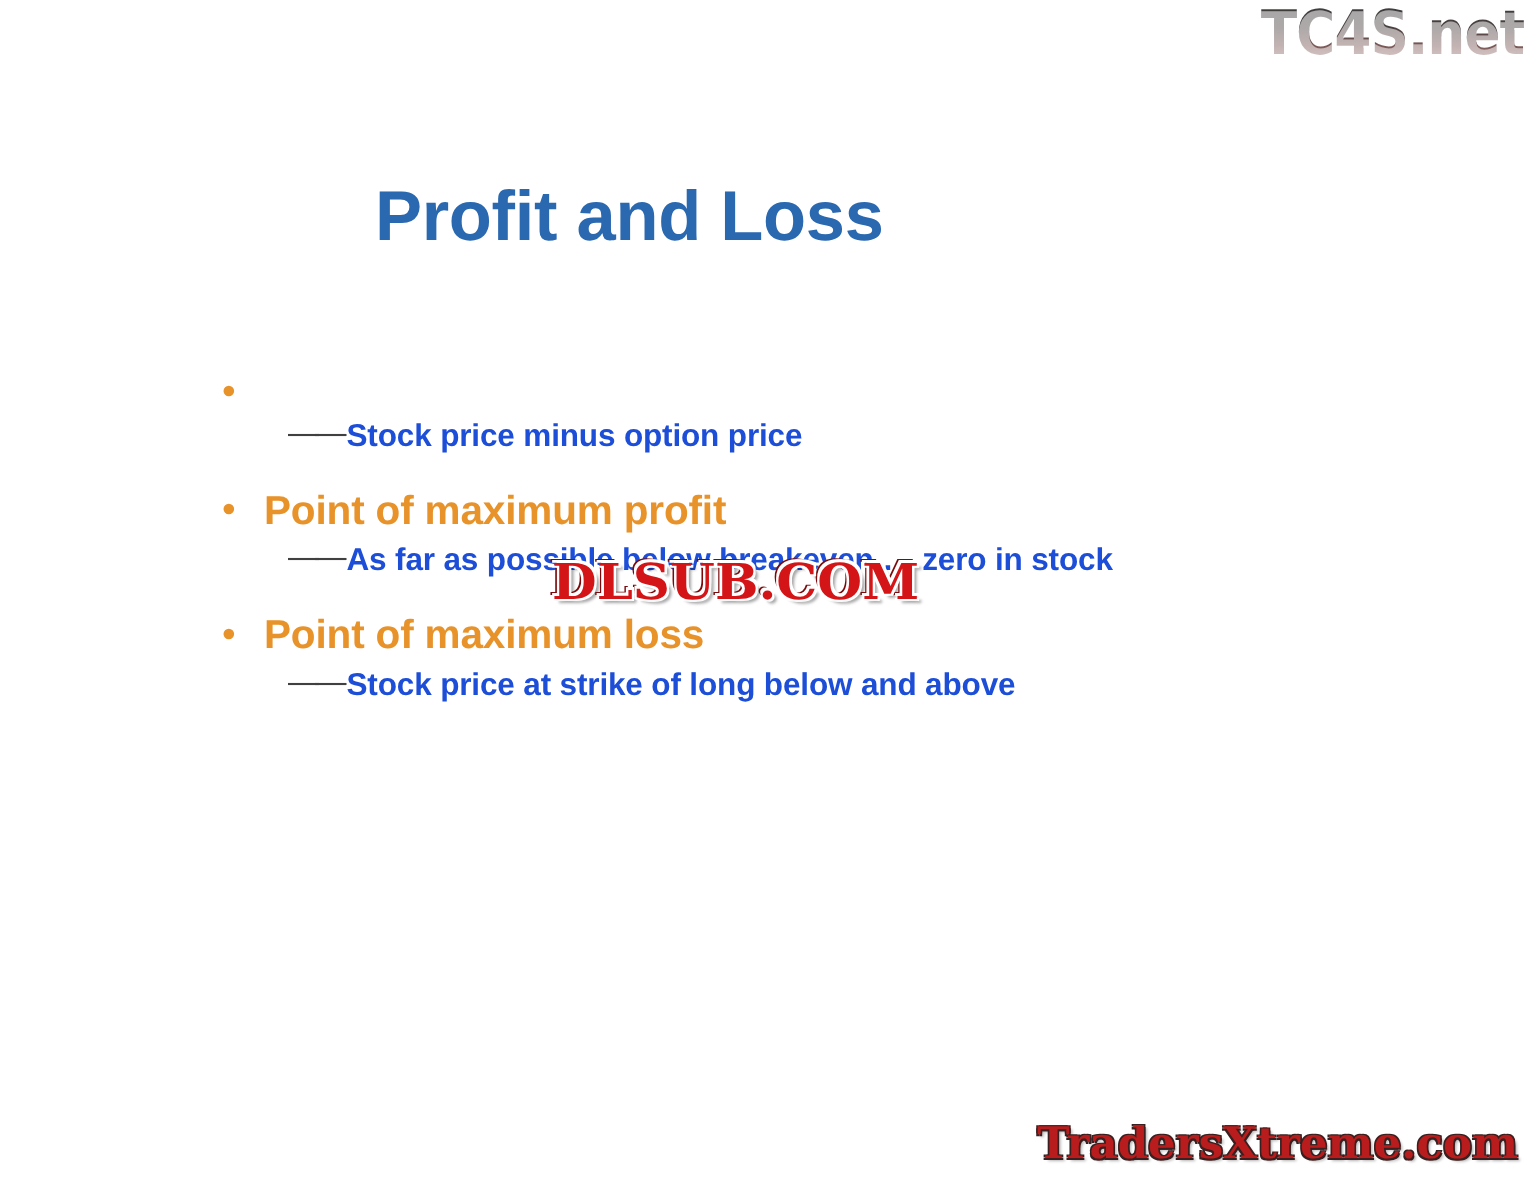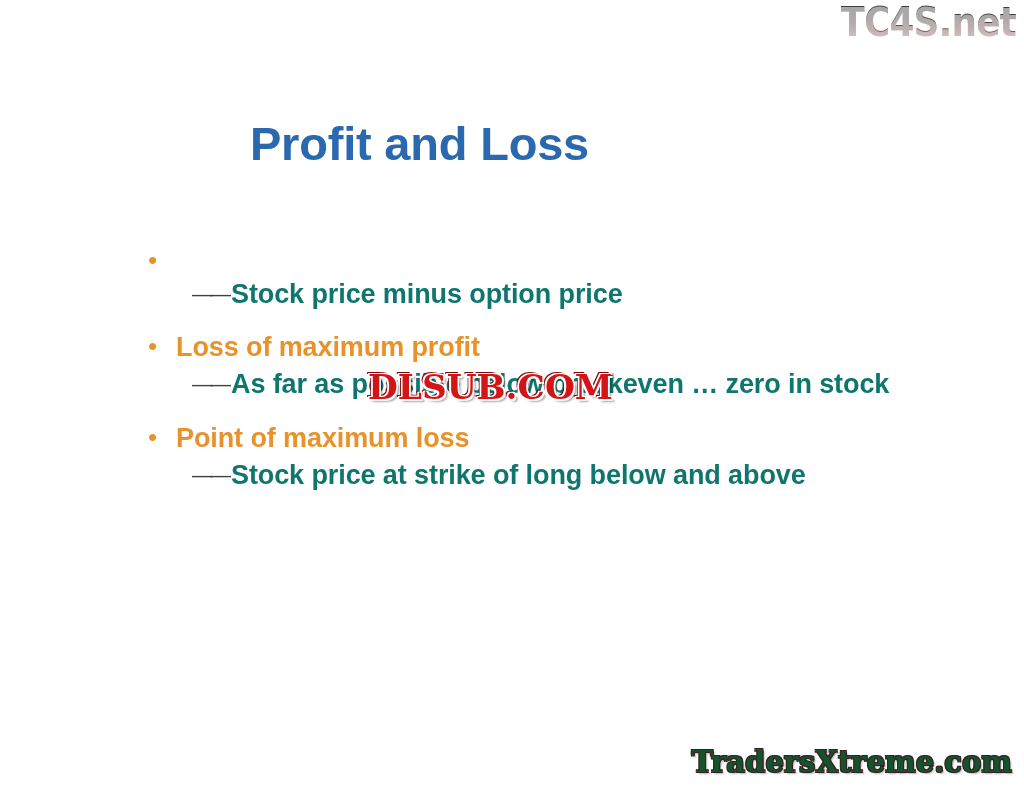"Stock price minus option price" .sub-label { color: #0f766e -> #1d4ed8; font-size: 27px -> 21px }
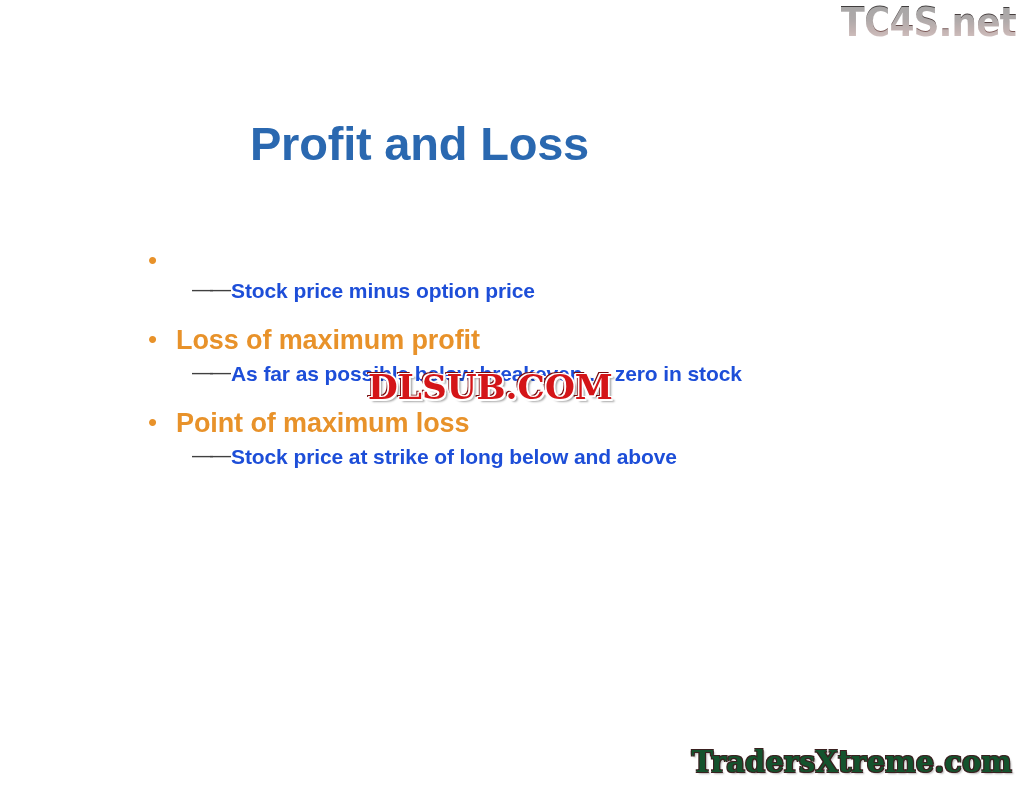"Loss of maximum profit" span.bullet-label { text: Loss -> Point }
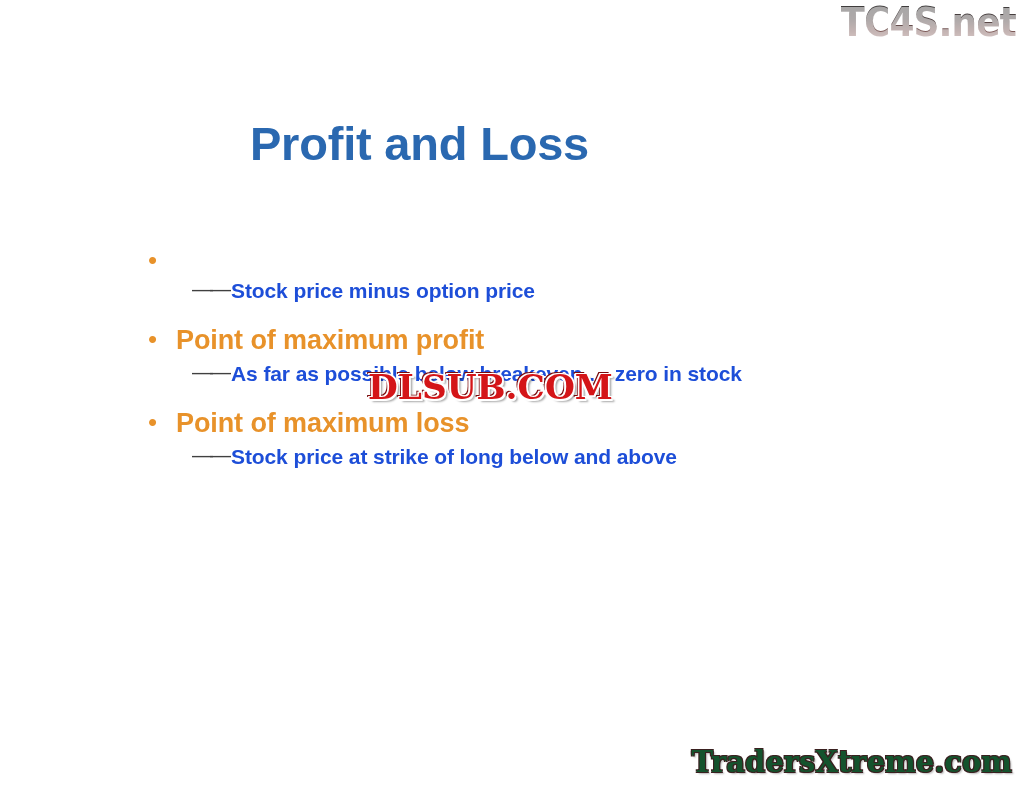"TradersXtreme.com" .footer-watermark { color: #14532d -> #b91c1c }
